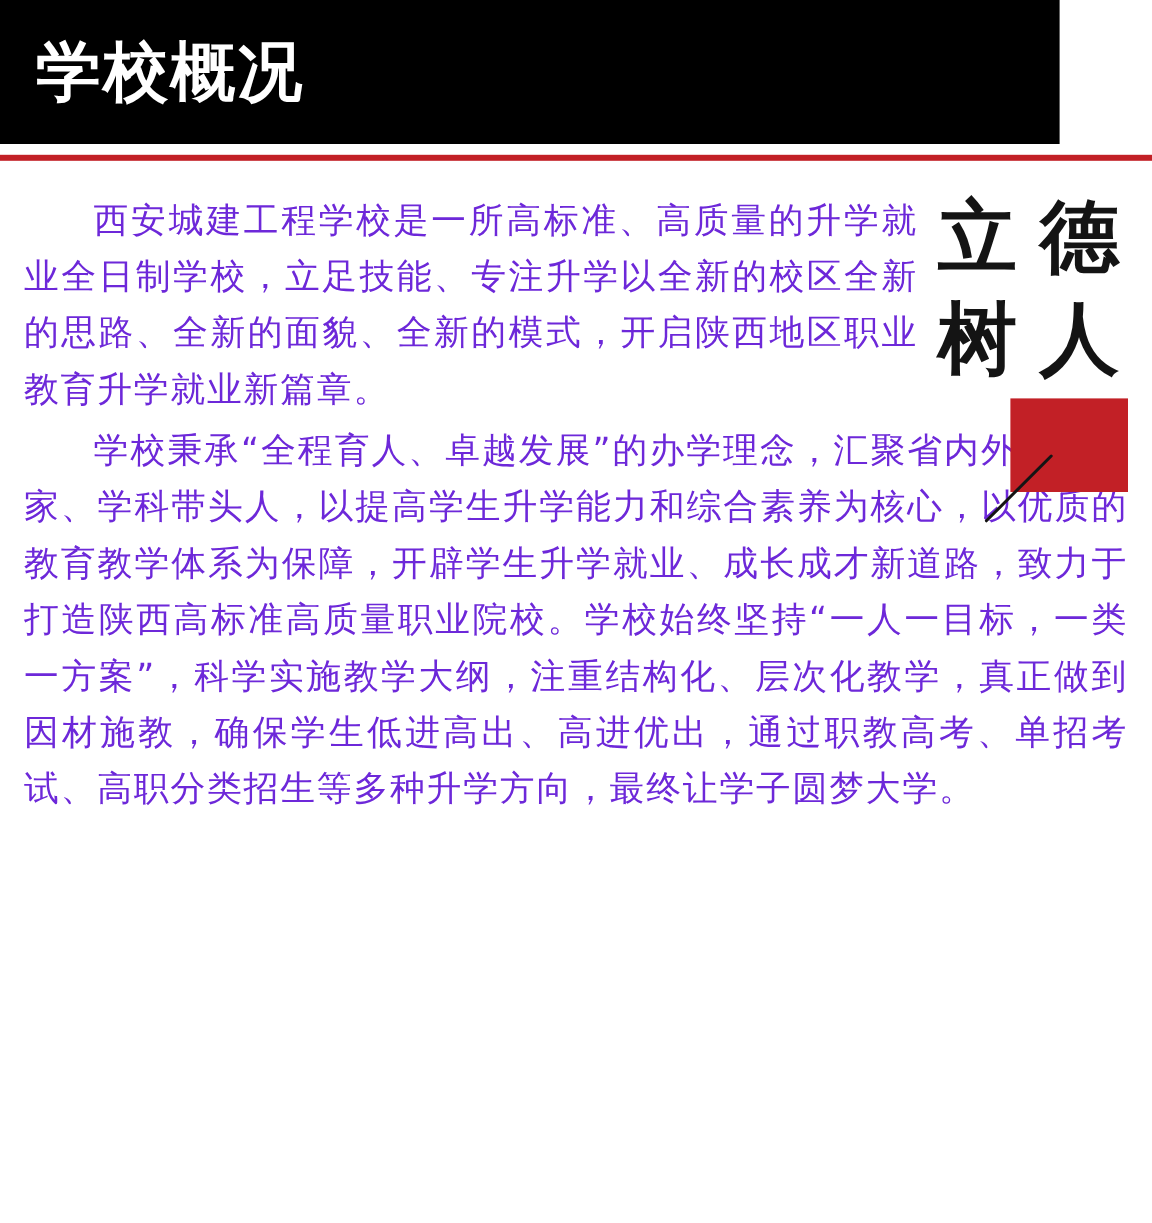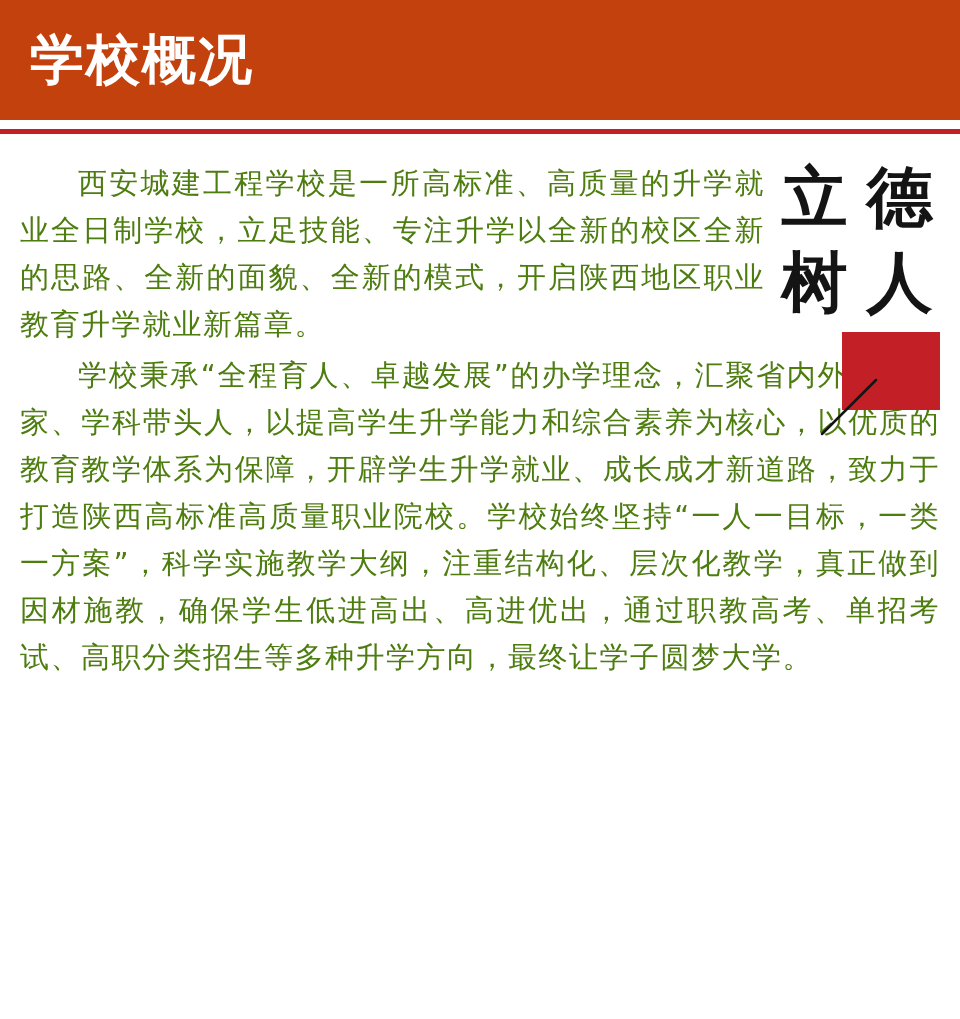"学校概况" .header-banner { background: #c2410c -> #000000; width: 960px -> 883px }
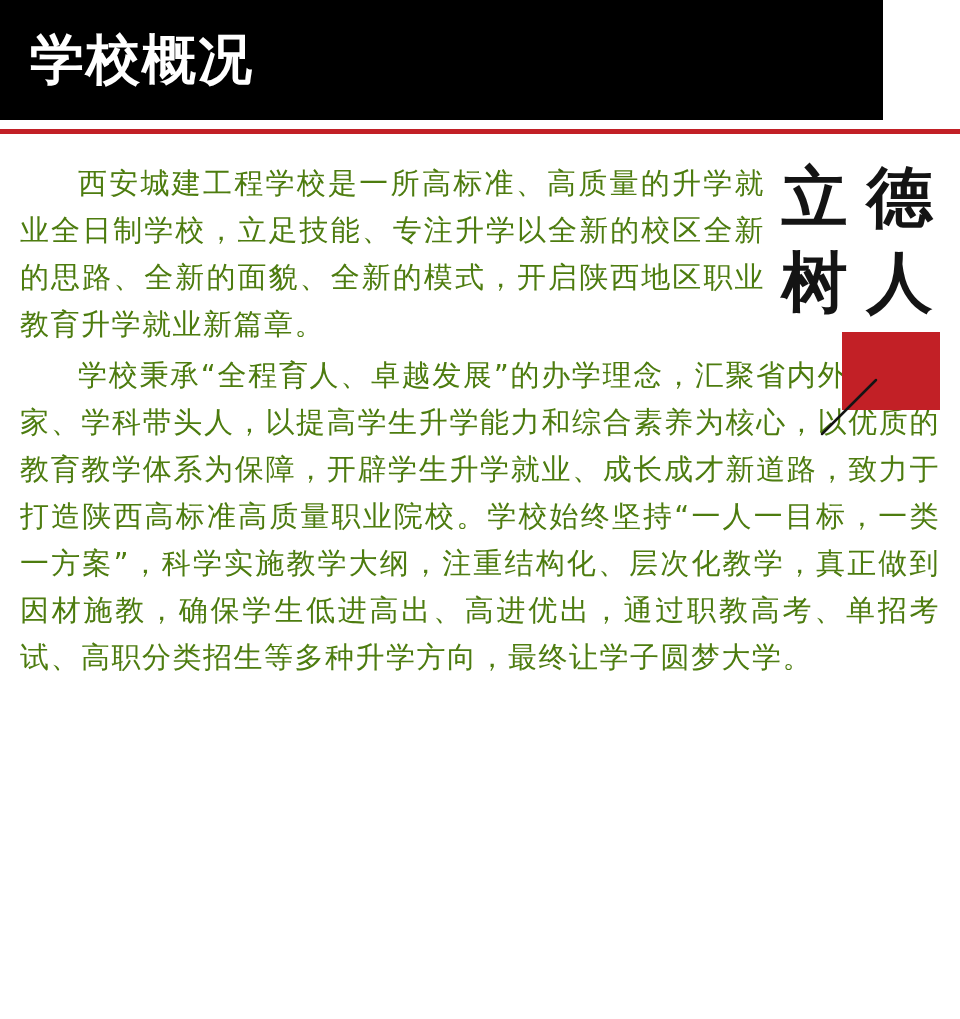"西安城建工程学校是一所高标准、高质量的升学就业全日制学校，立足技能、专注升学以全" .para { color: #4d7c0f -> #6d28d9 }
